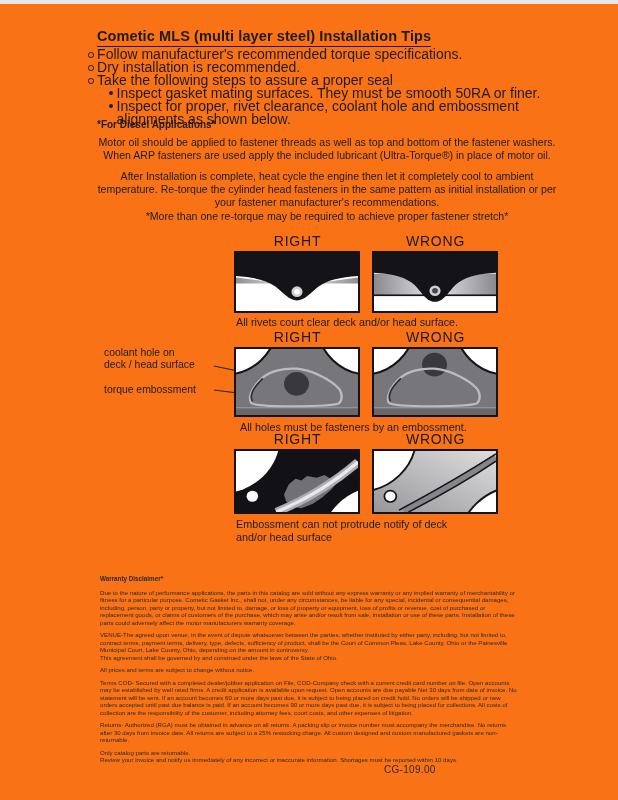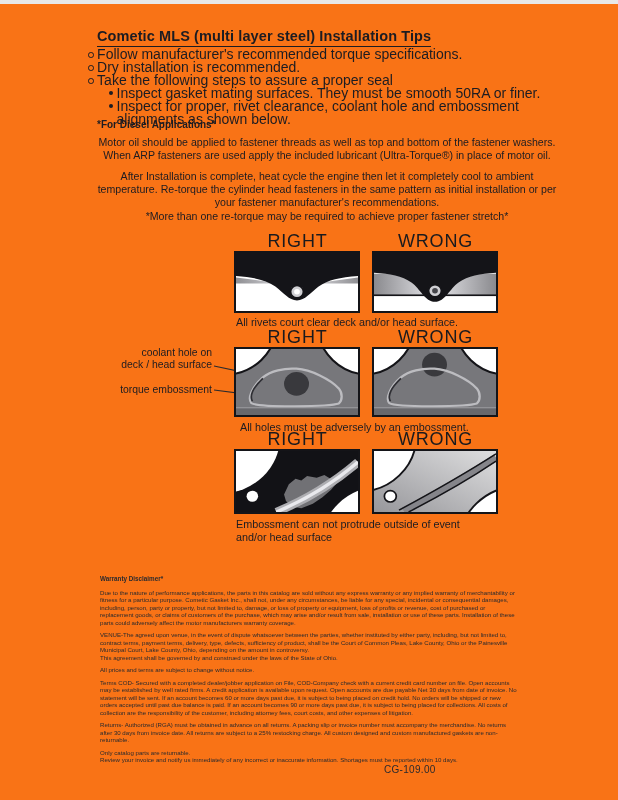"RIGHT" .fig-label { font-size: 18px -> 14px }
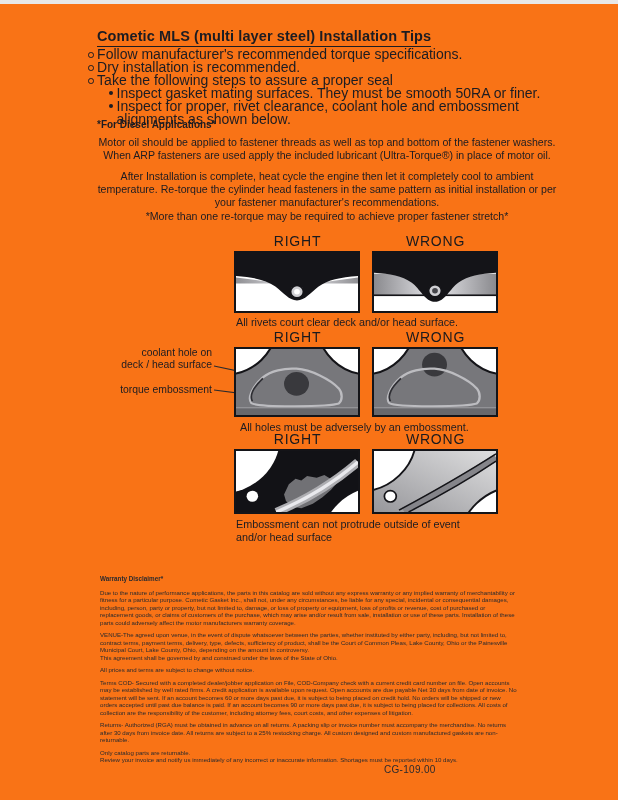"coolant hole on" .anno { text-align: right -> none }
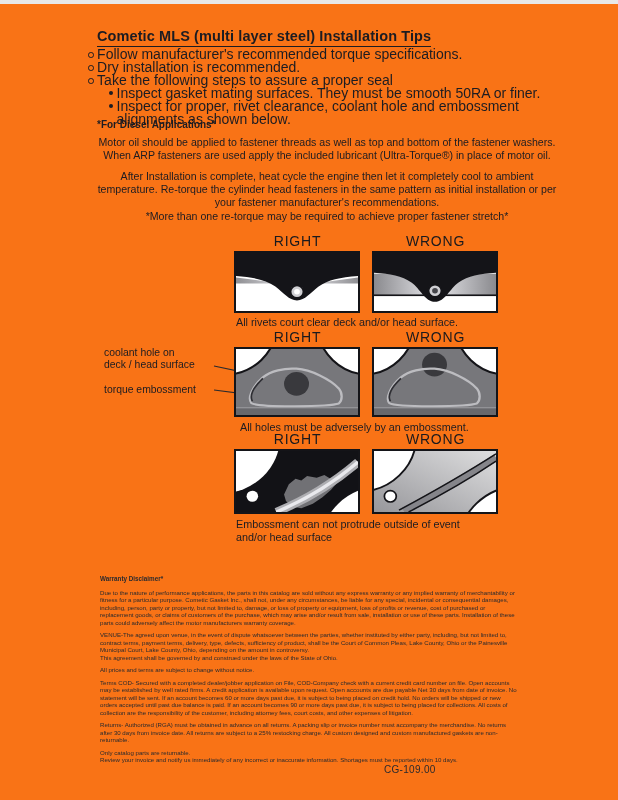"All holes must be adversely" div.abs { text: adversely -> fasteners }
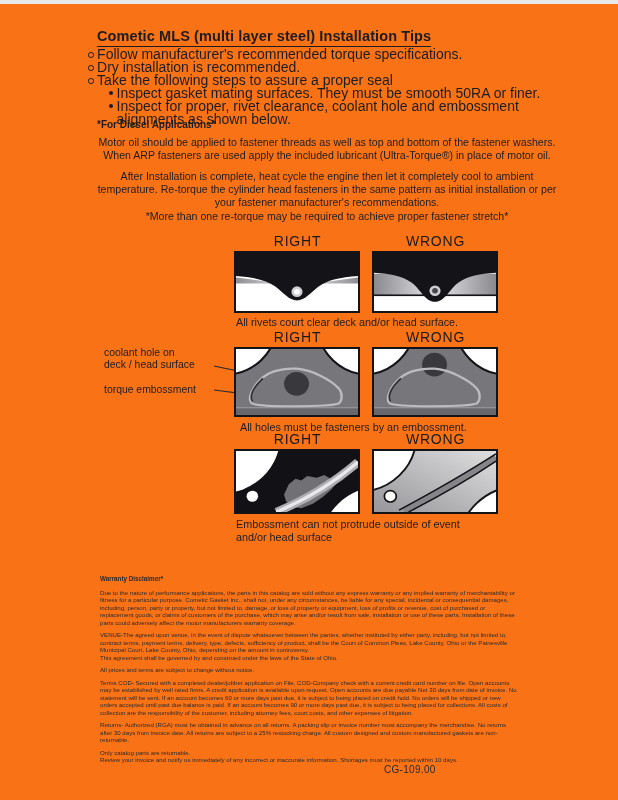"Embossment can not protrude outside" div.abs { text: outside of event -> notify of deck }
